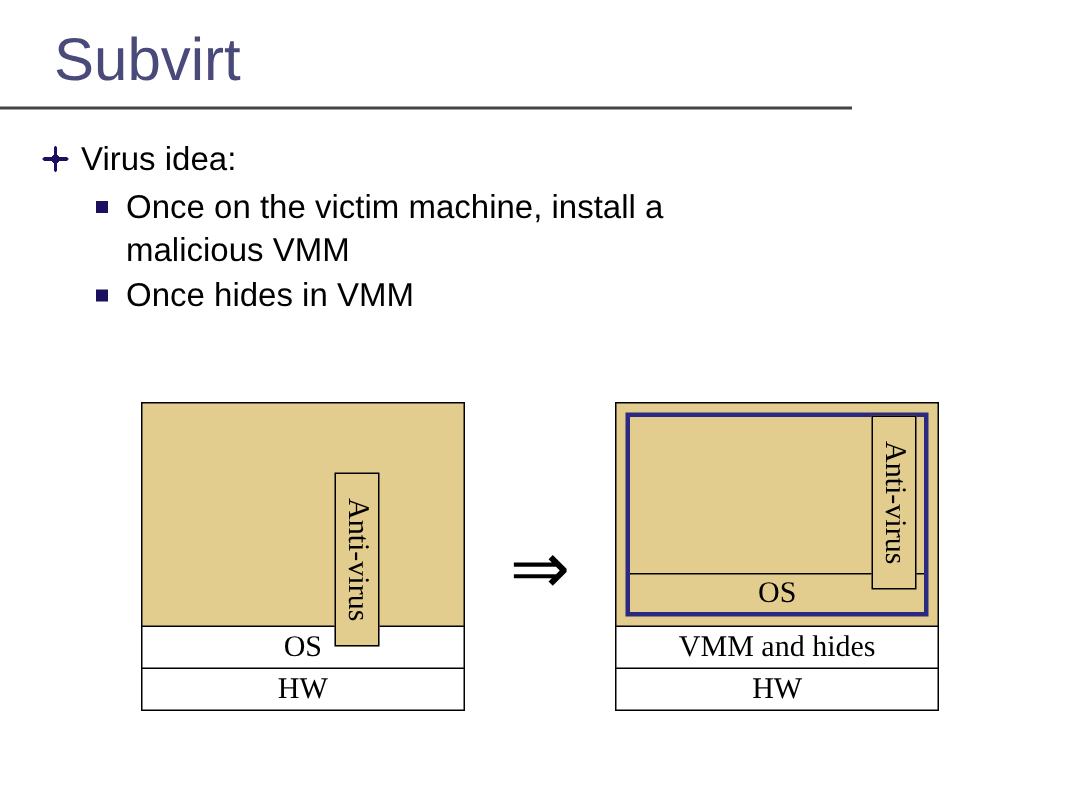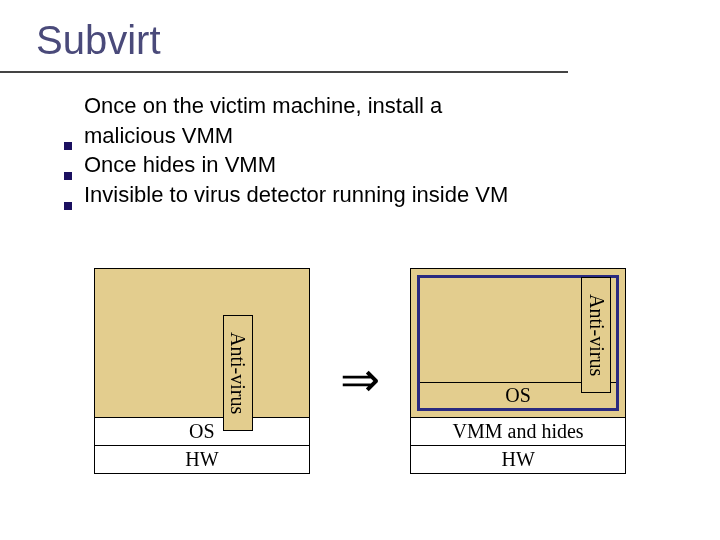"Virus idea:" div.b1 { html: none -> <div> <span></span> <span>Virus idea:</span> </div> }
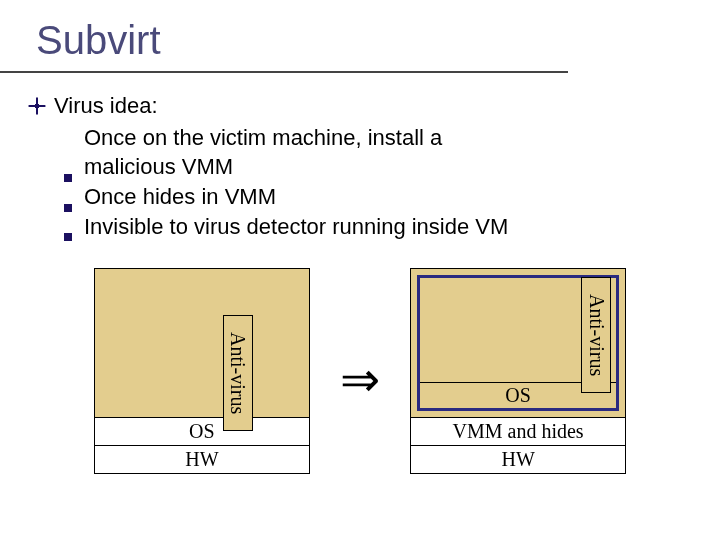"Once on the victim machine," .b2 { align-items: flex-end -> flex-start }
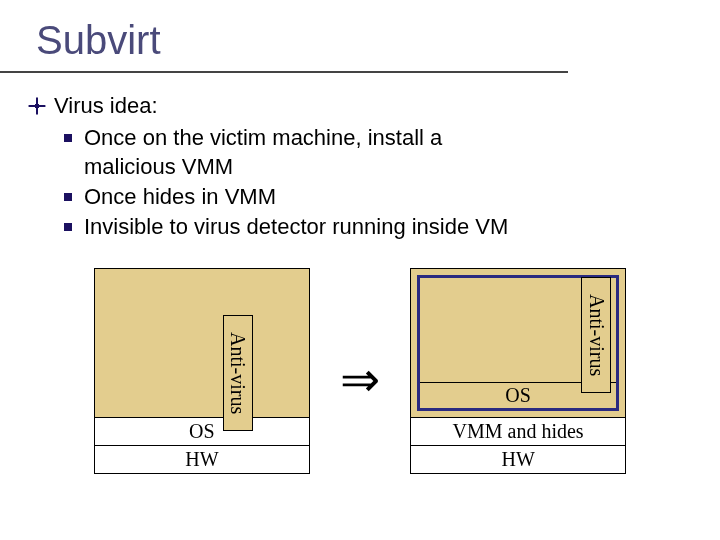"Invisible to virus detector running" div.b2 { html: <div> <span></span> <span>Invisible to virus detector running inside VM</span> </div> -> none }
